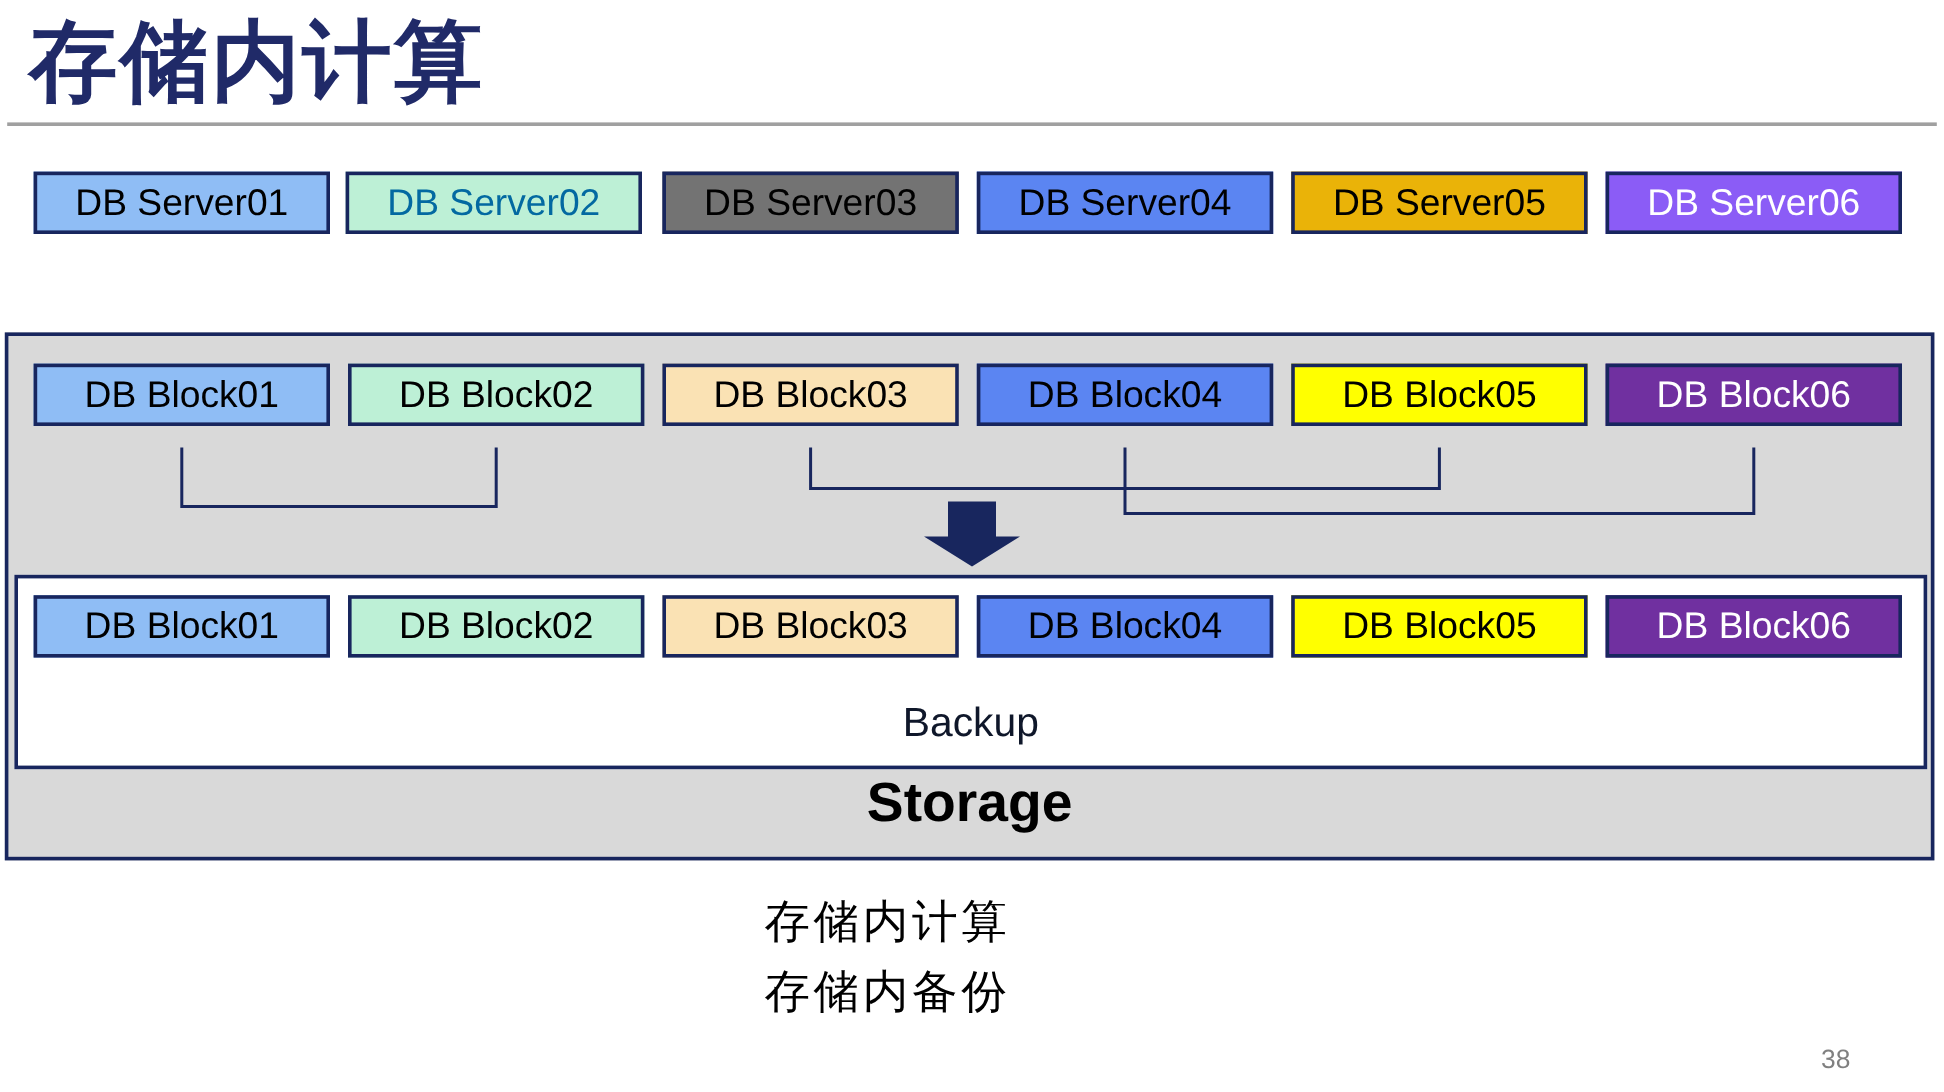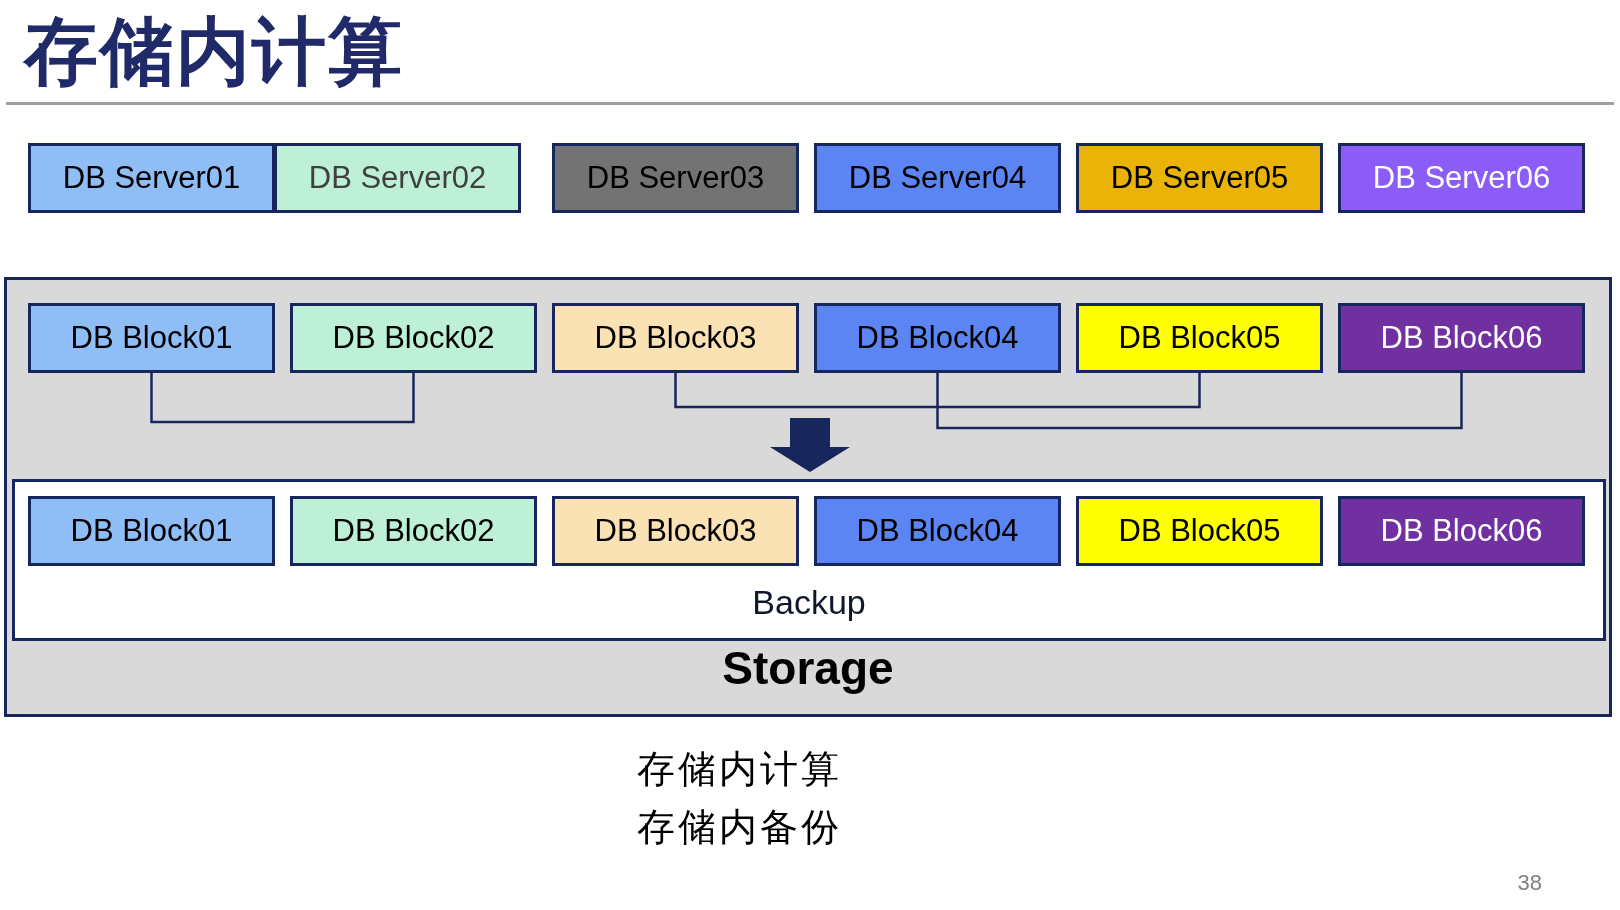"DB Server01" .box { height: 70px -> 52px }
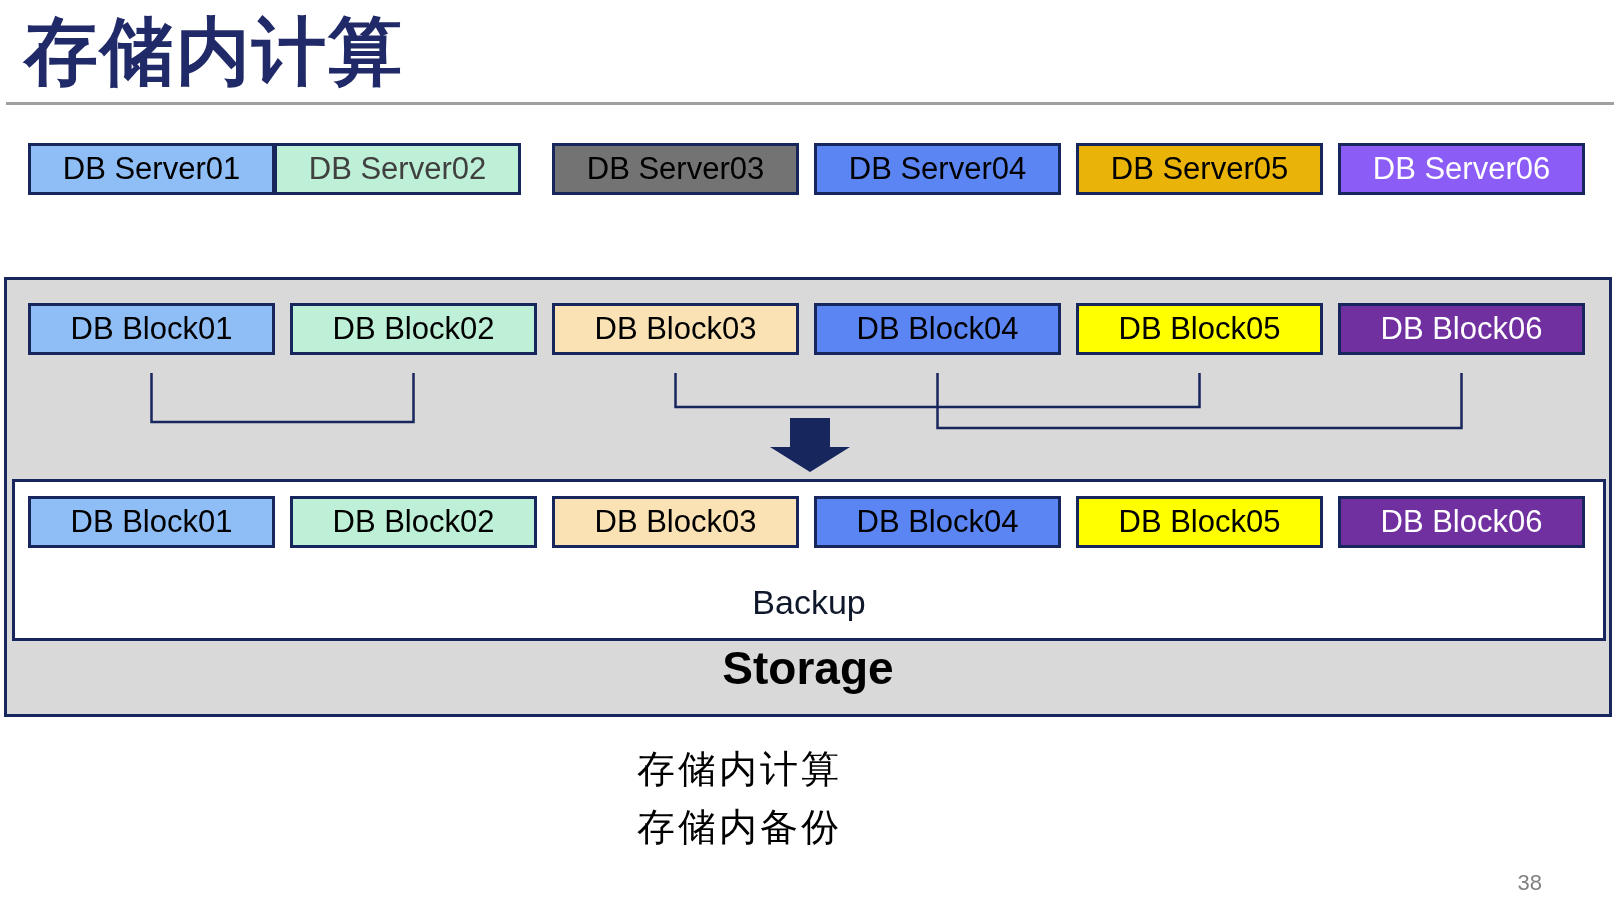"DB Server02" div.box { color: #404040 -> #0369a1; left: 274px -> 288px }
